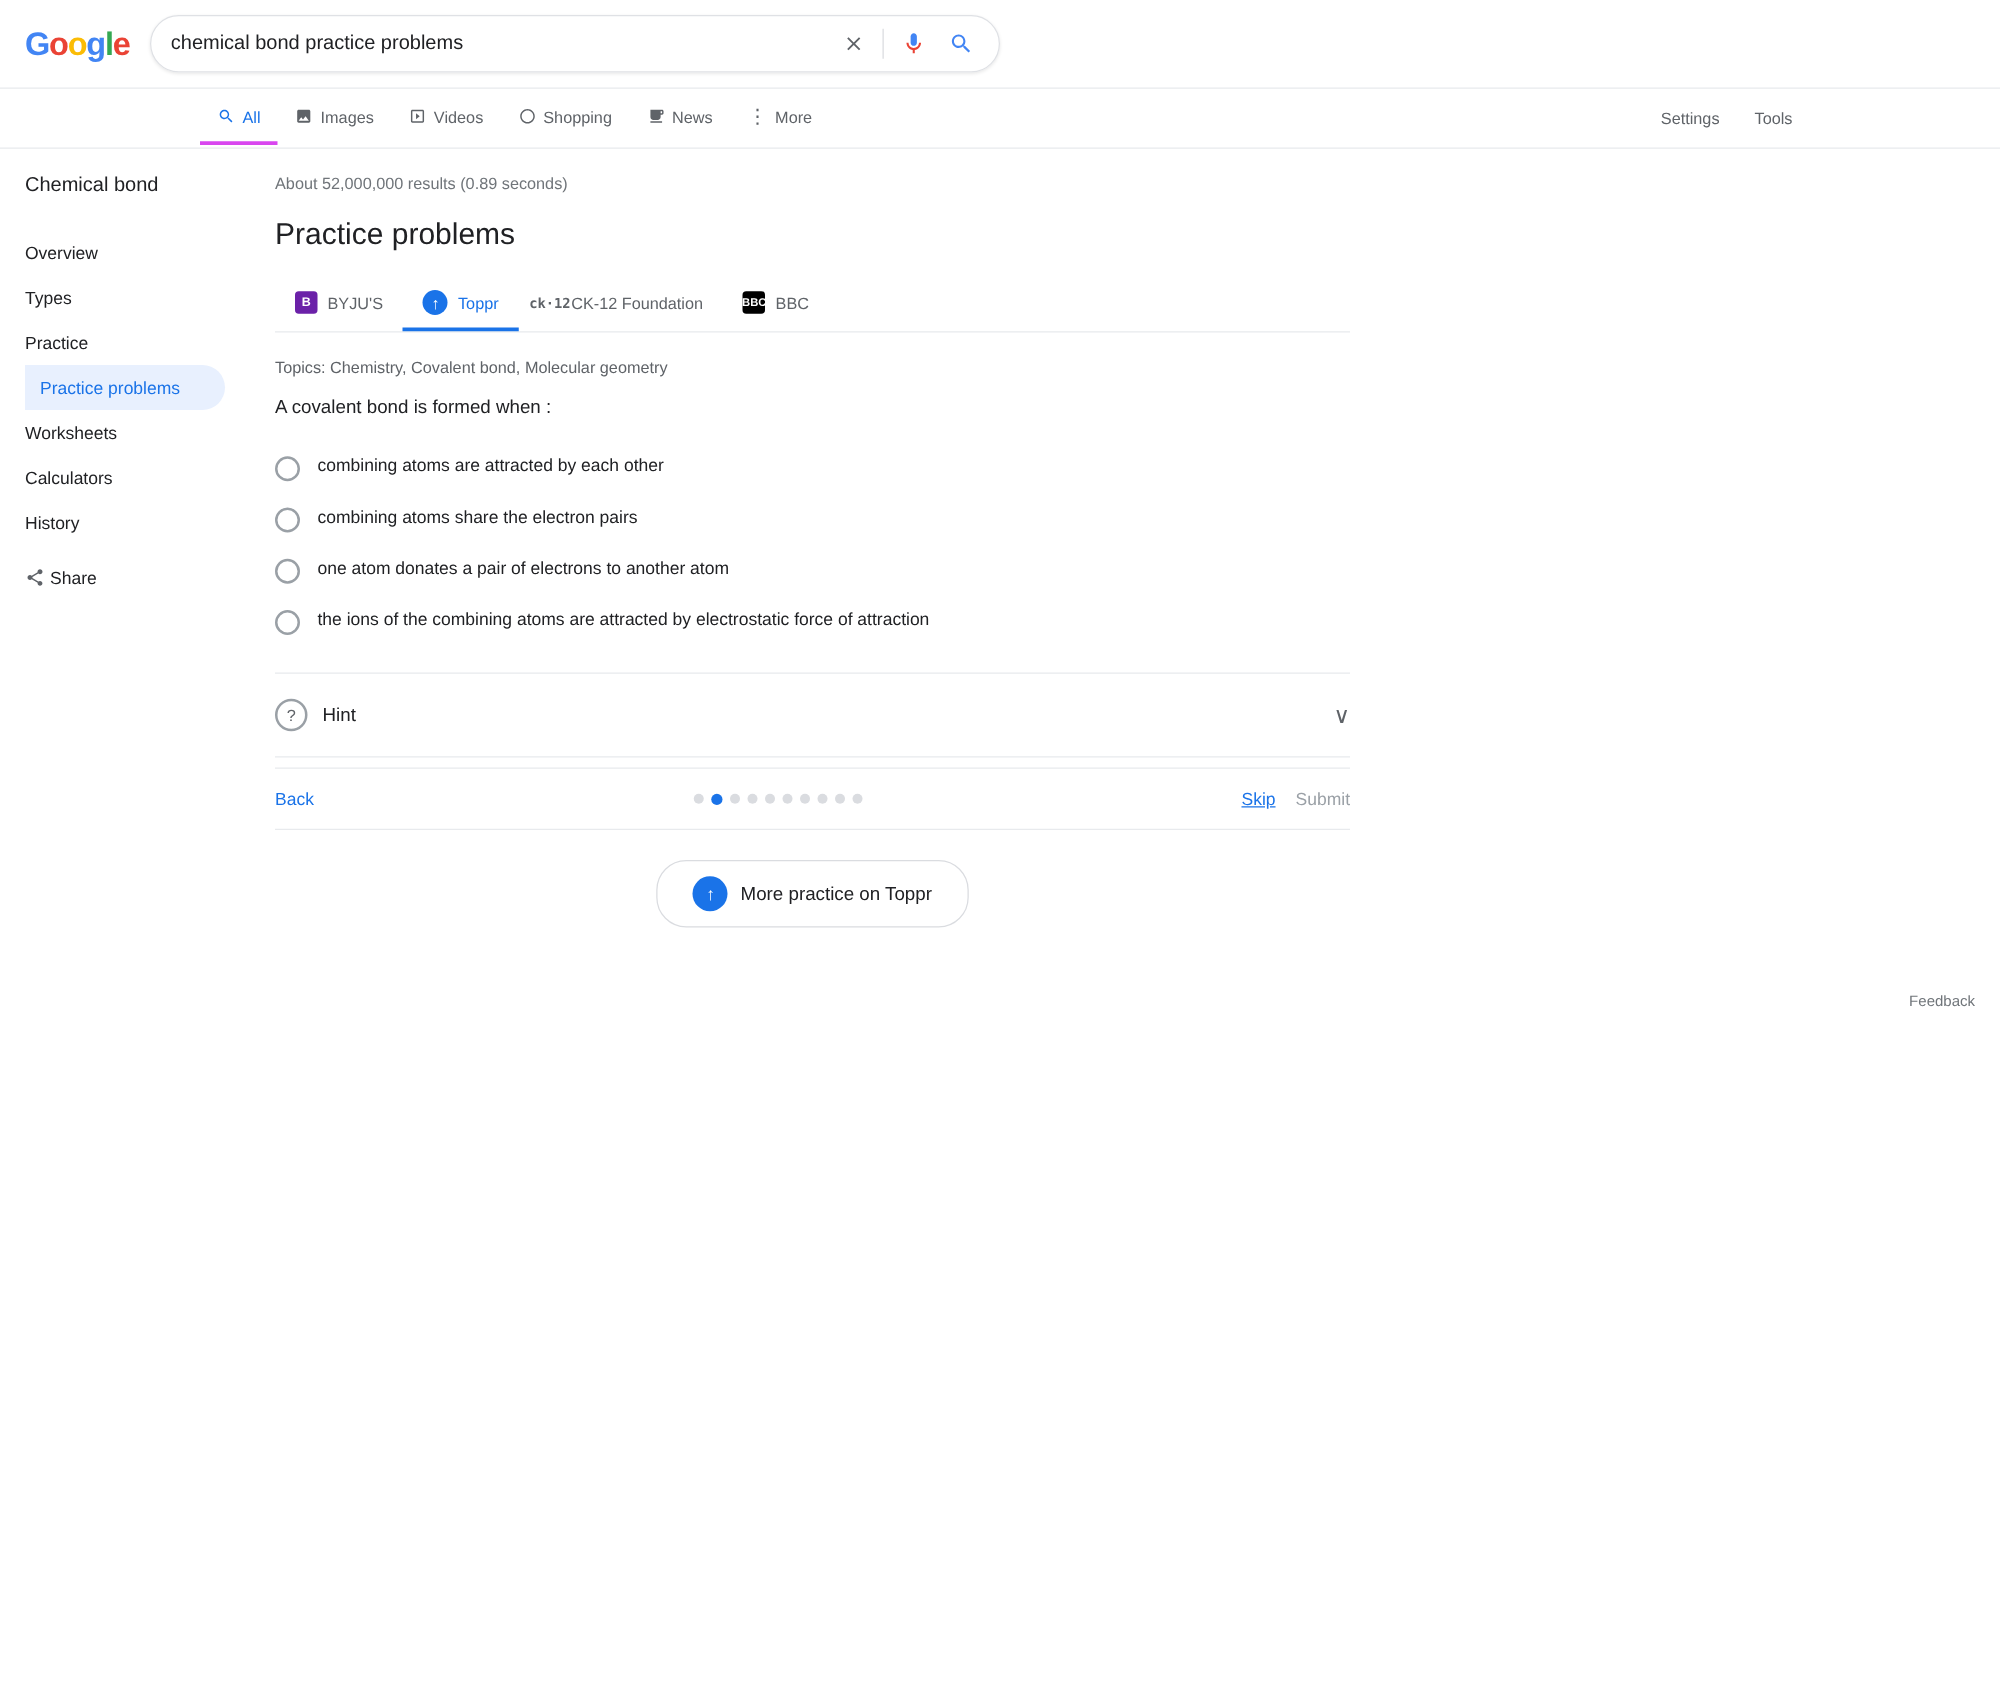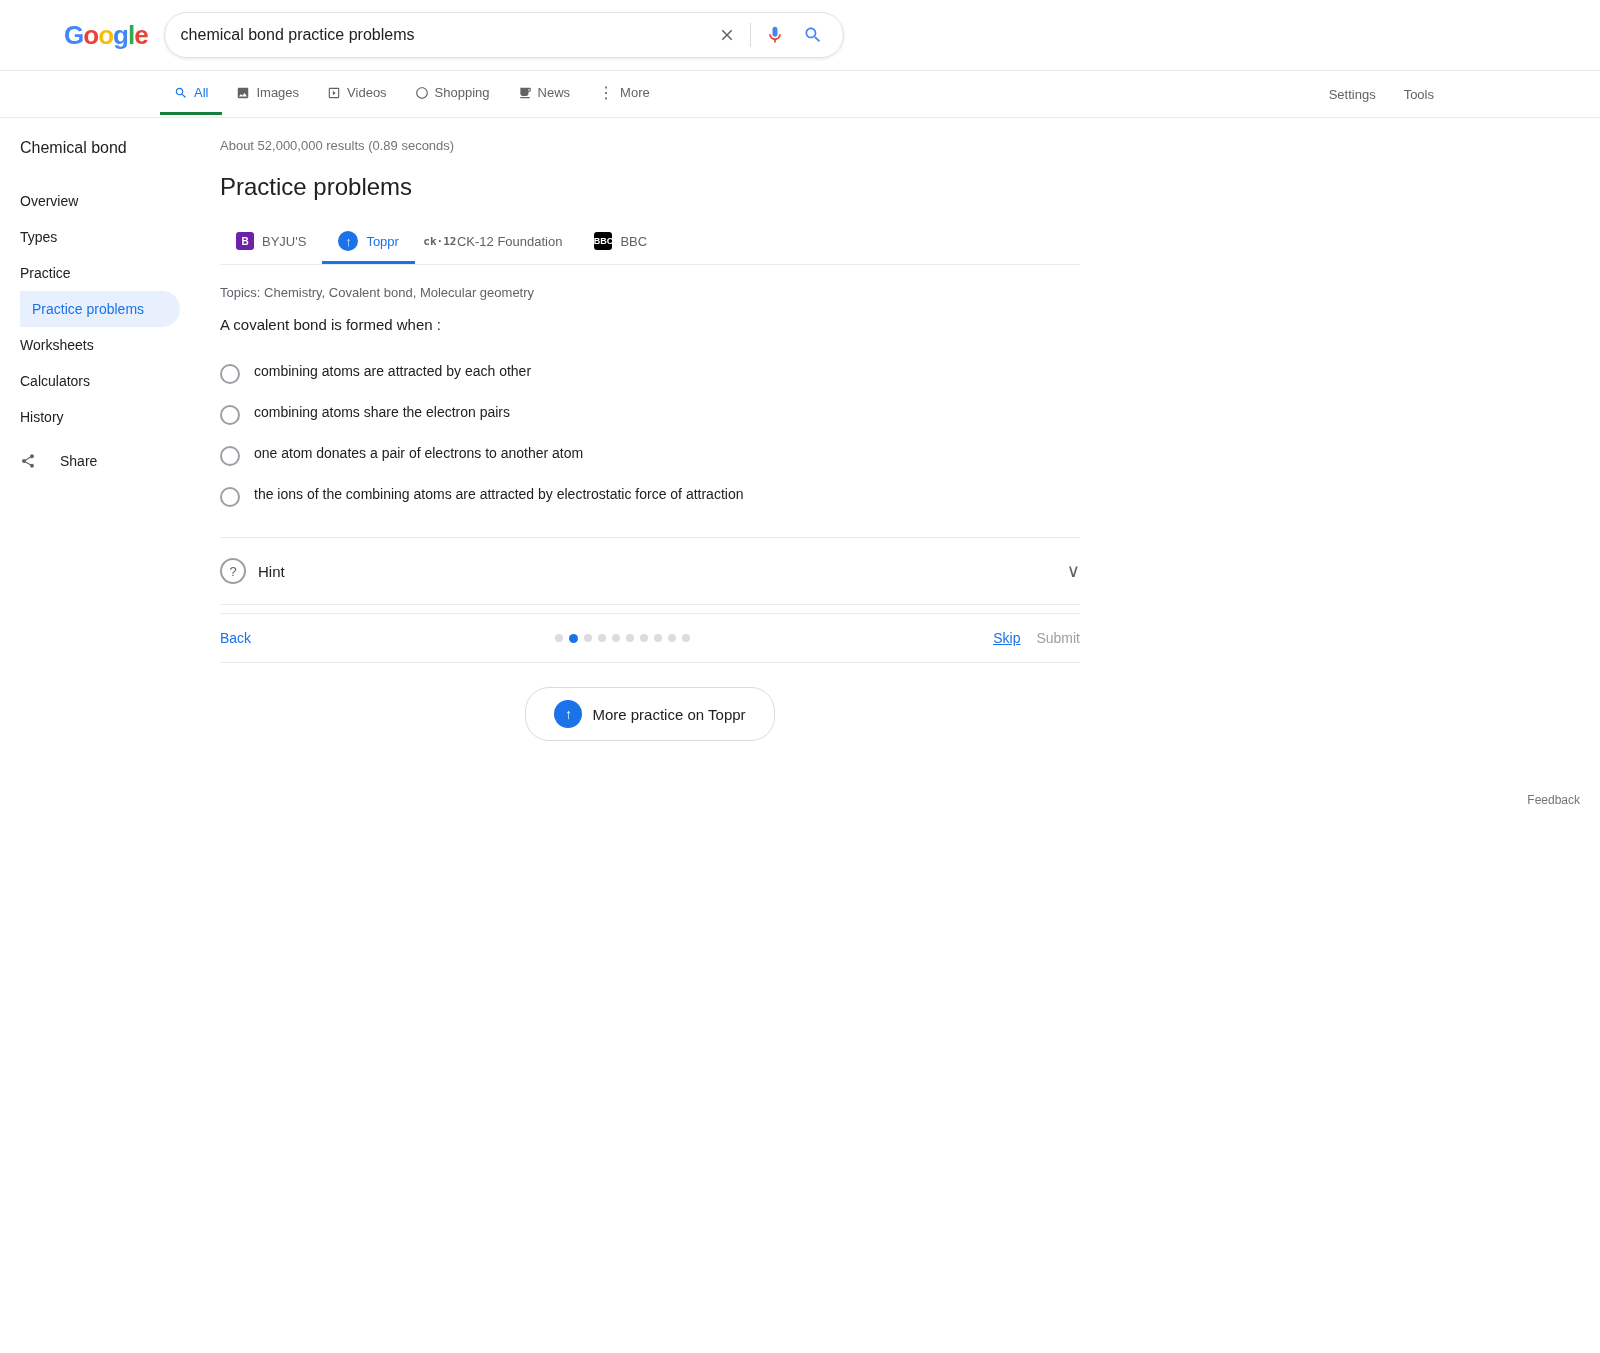"Google" .google-logo { margin-left: 44px -> none }
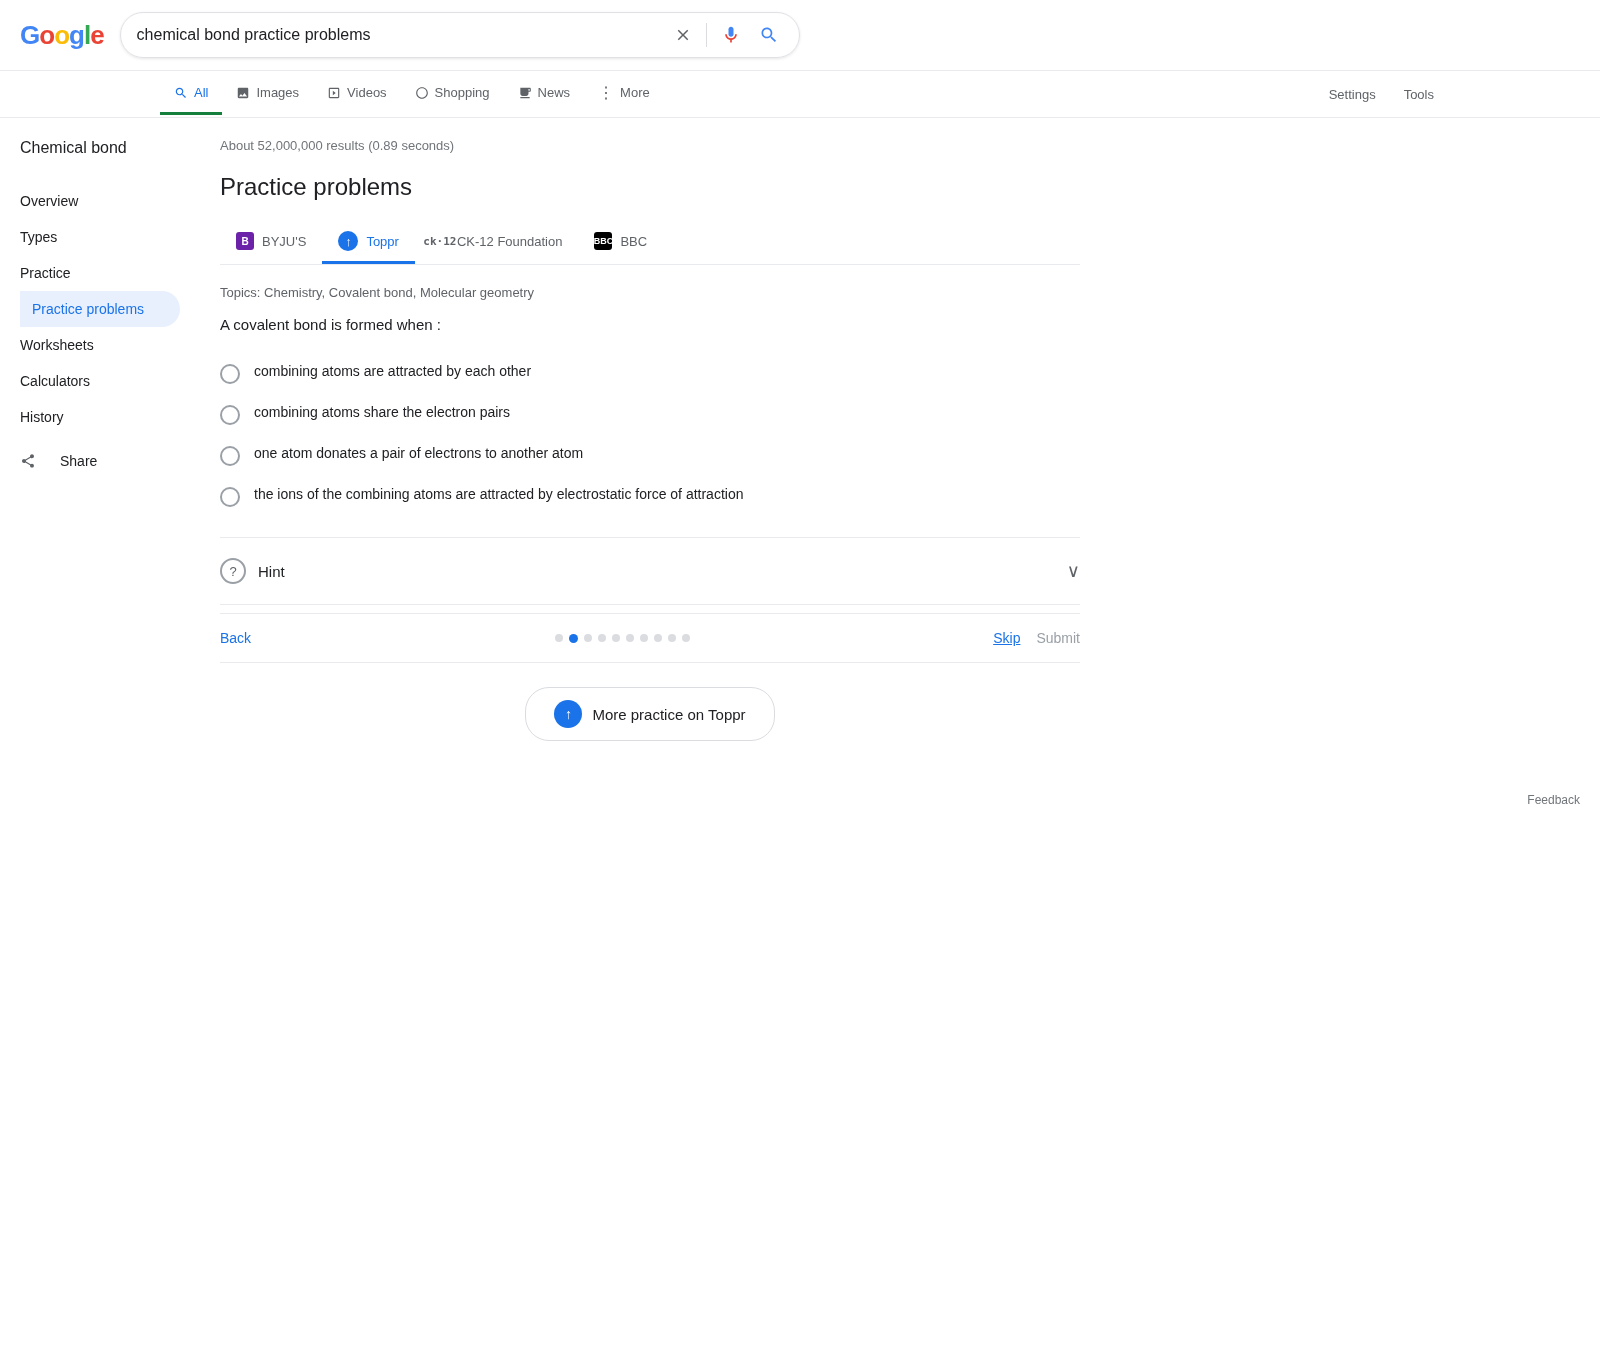"All" .nav-tab.active { border-bottom: 3px solid #15803d -> 3px solid #d946ef }
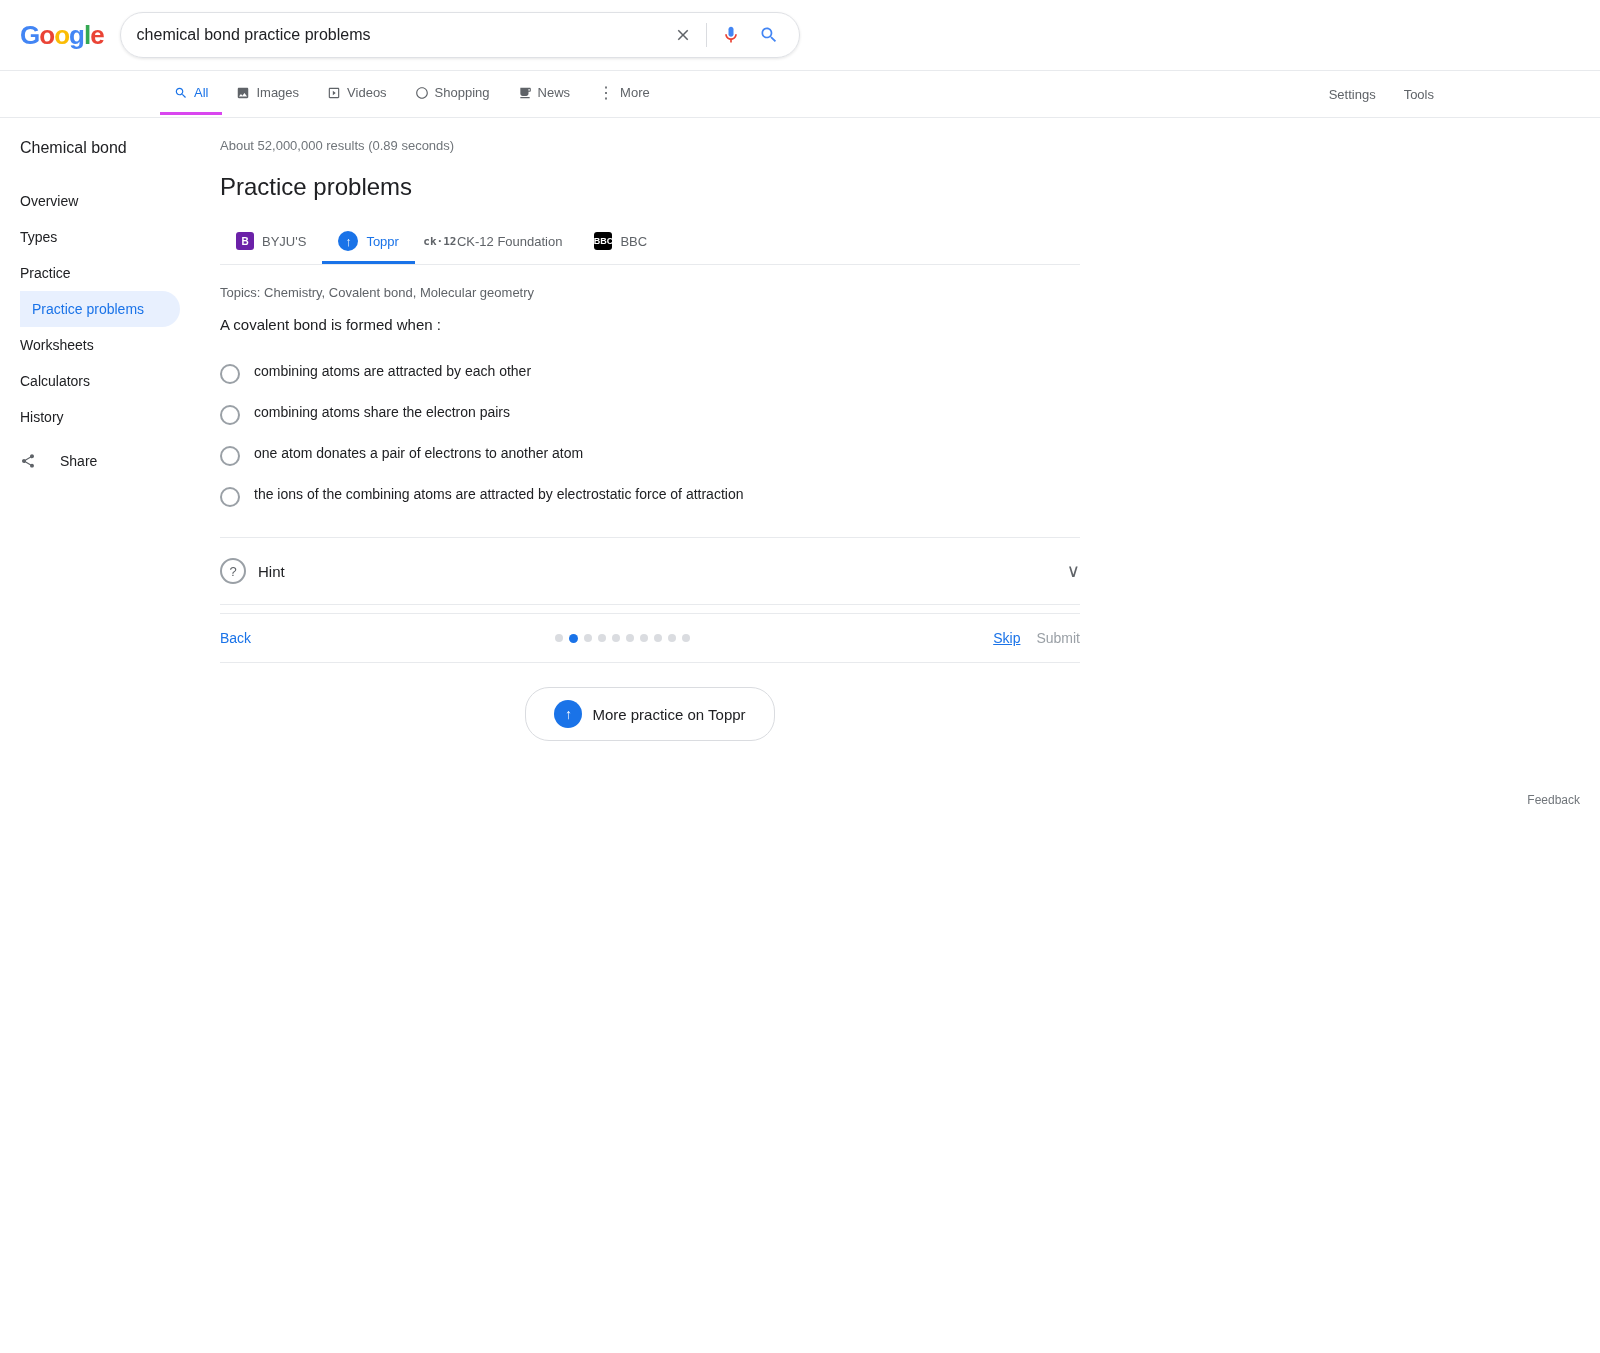"Share" .sidebar-share { gap: 24px -> 4px }
